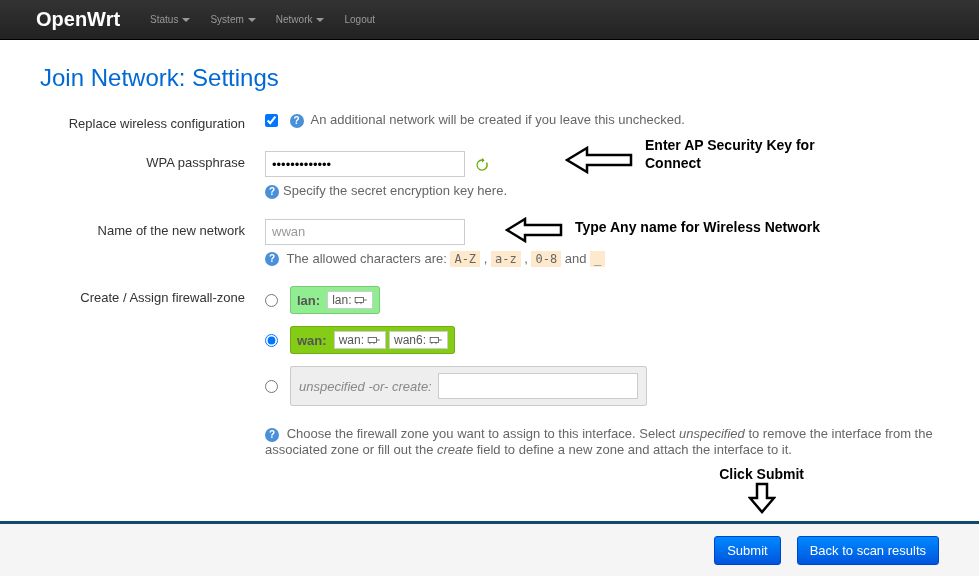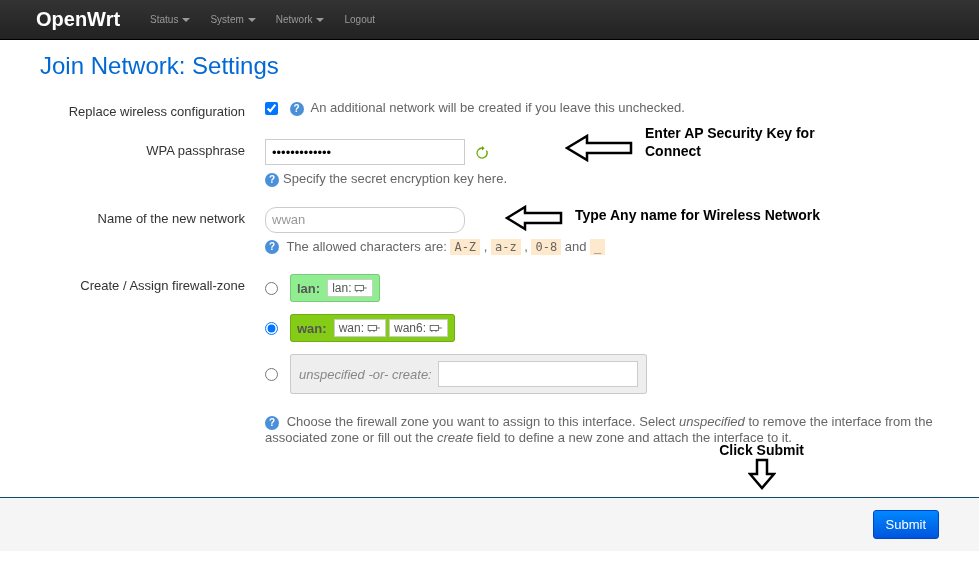"Join Network: Settings" .page { padding: 12px 40px -> 24px 40px }
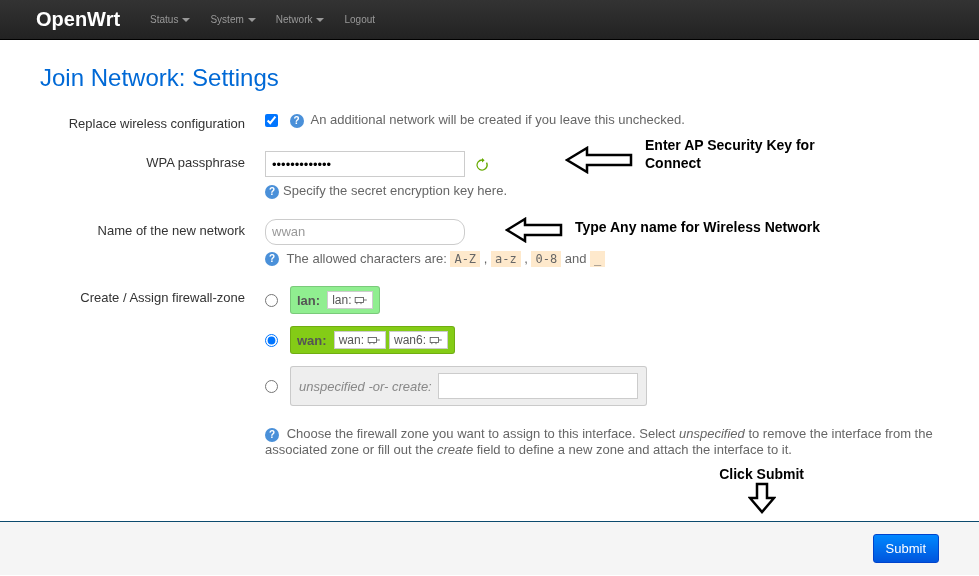"wwan" input { border-radius: 11px -> none }
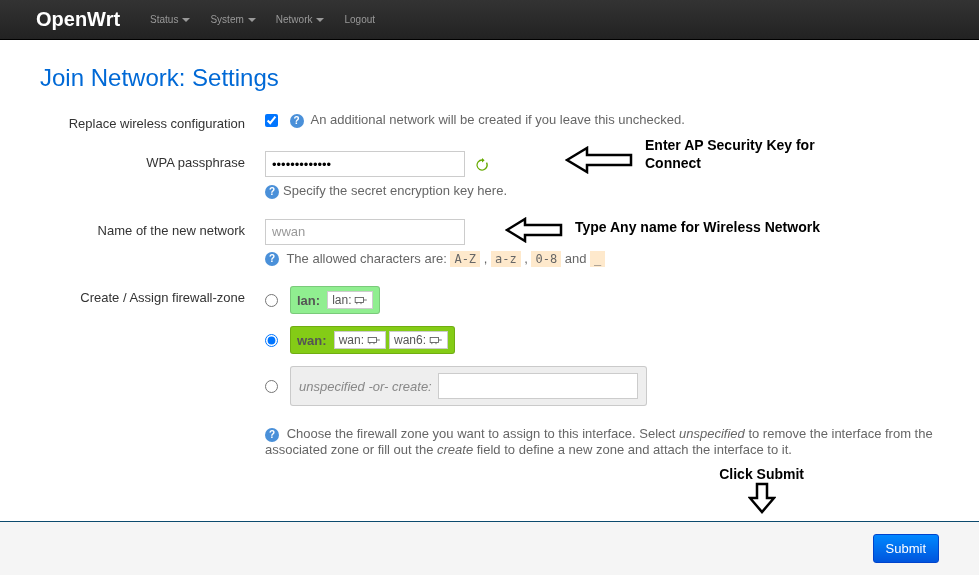"Submit" .footer-bar { border-top: 1px solid #0c4a6e -> 3px solid #0c4a6e }
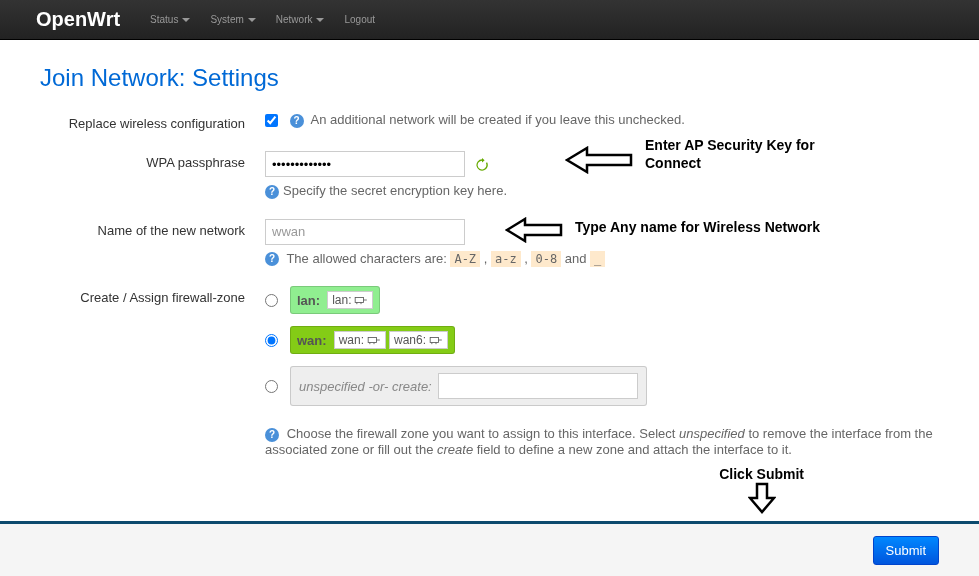"Back to scan results" button.btn { html: none -> <button>Back to scan results</button> }
